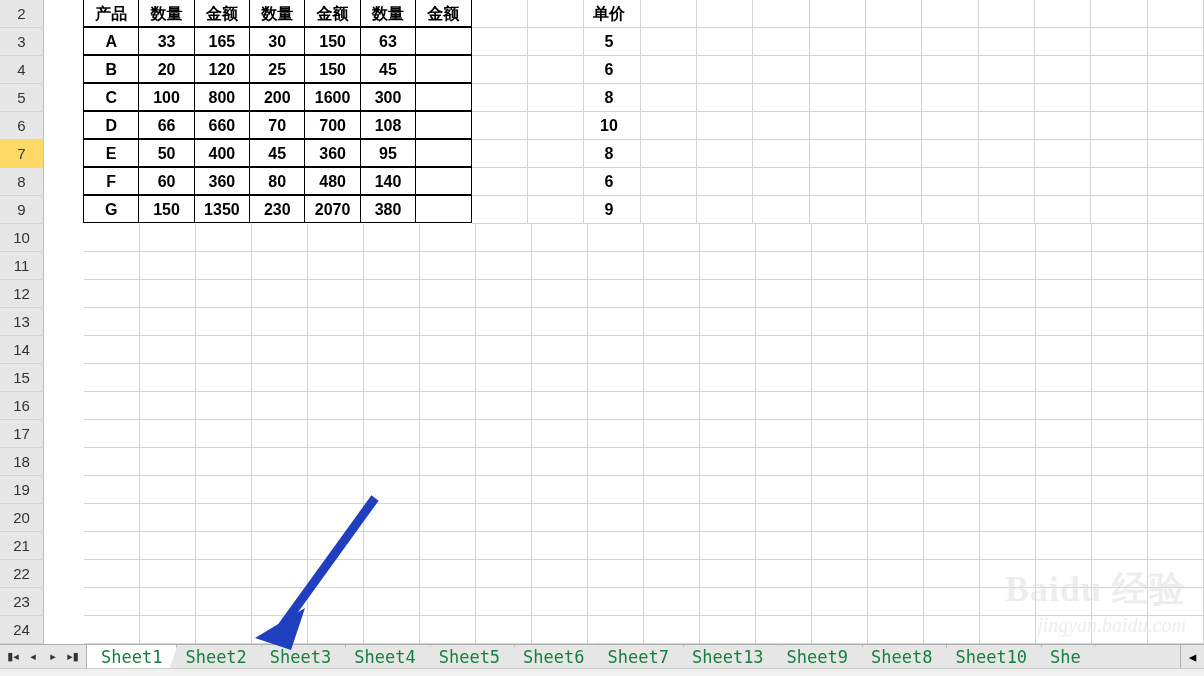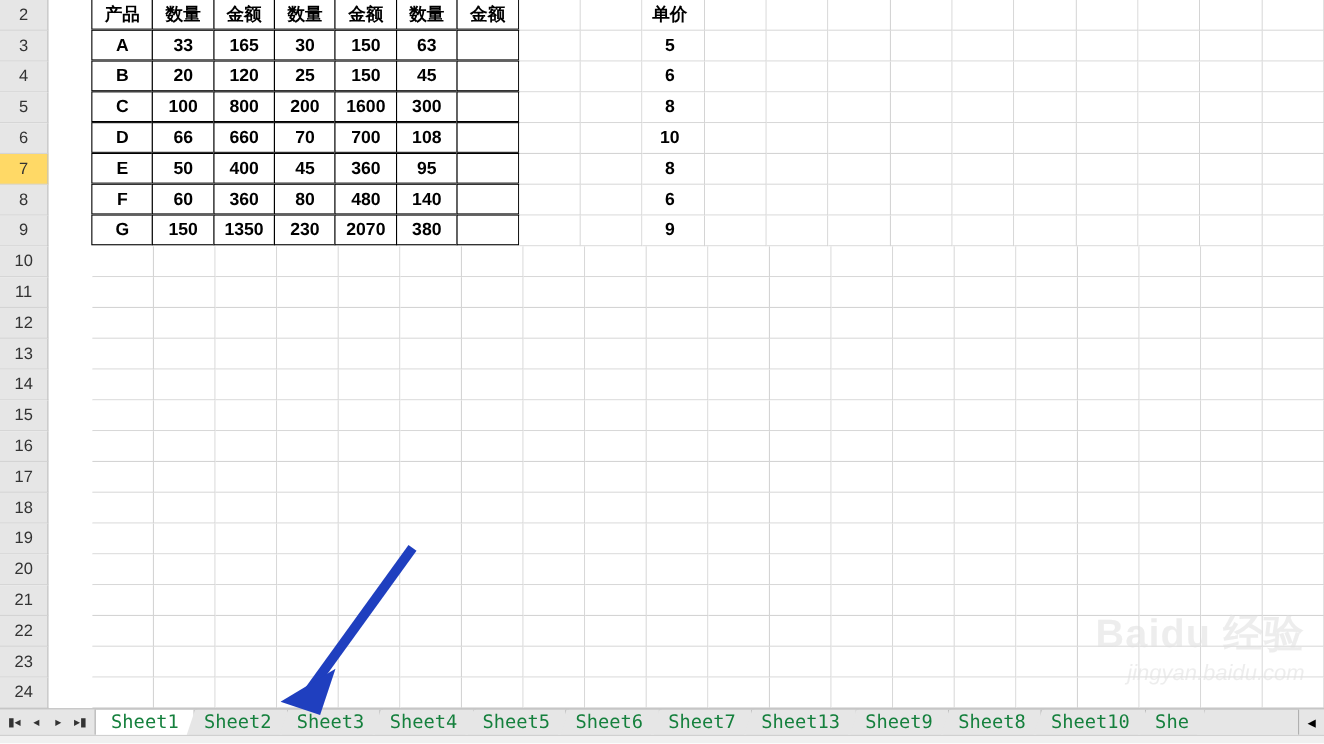"Baidu 经验" .watermark { bottom: 52px -> 39px; font-family: Liberation Sans, sans-serif -> Liberation Serif, serif }
